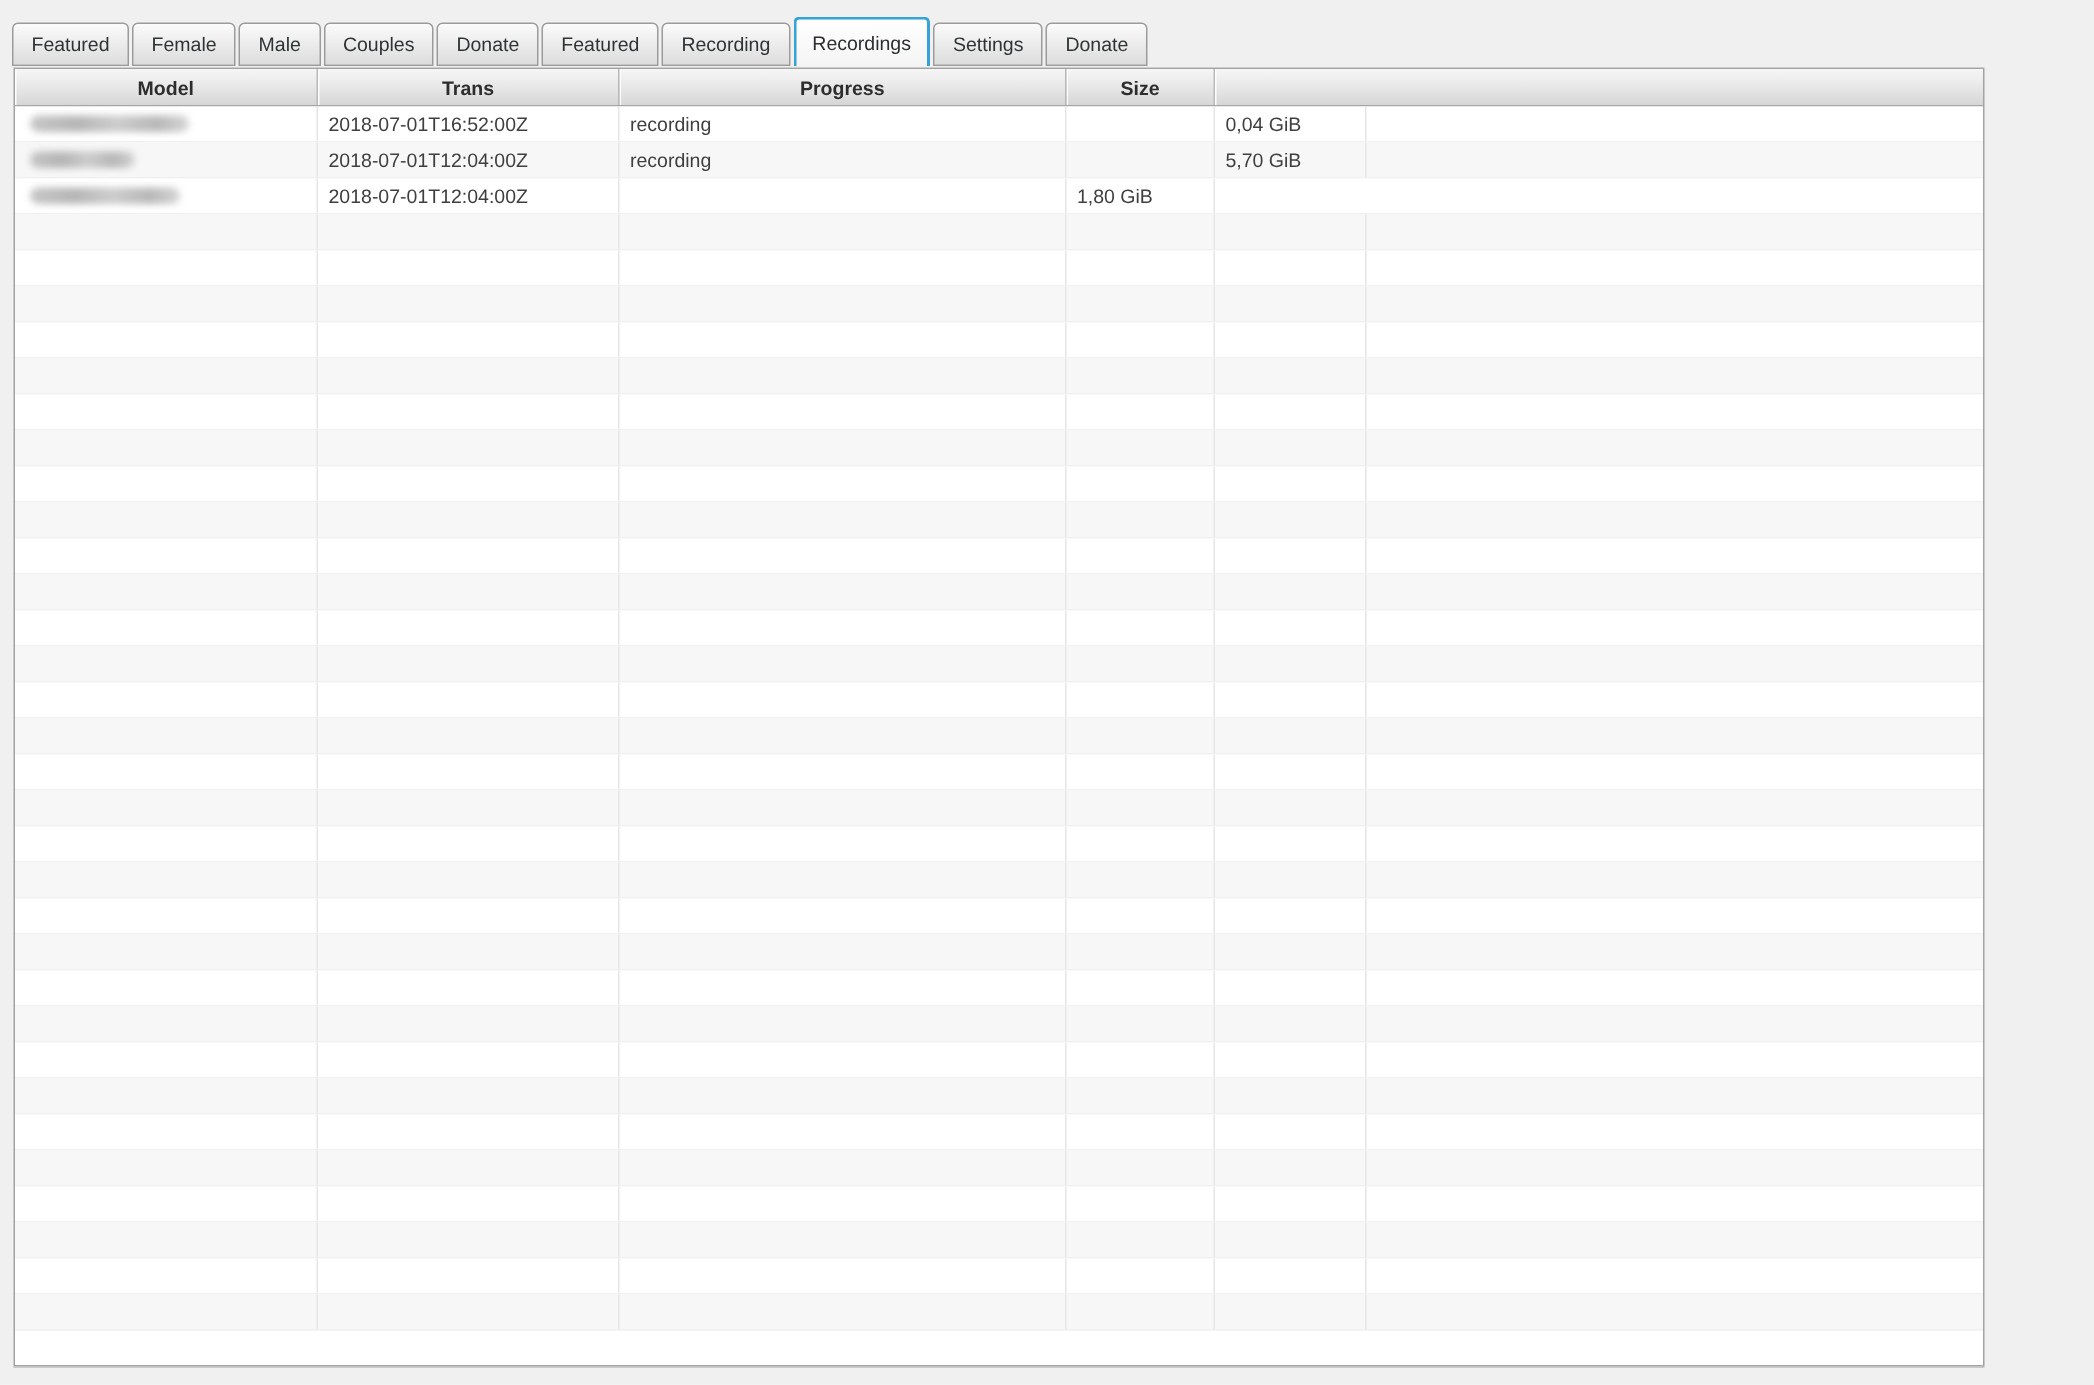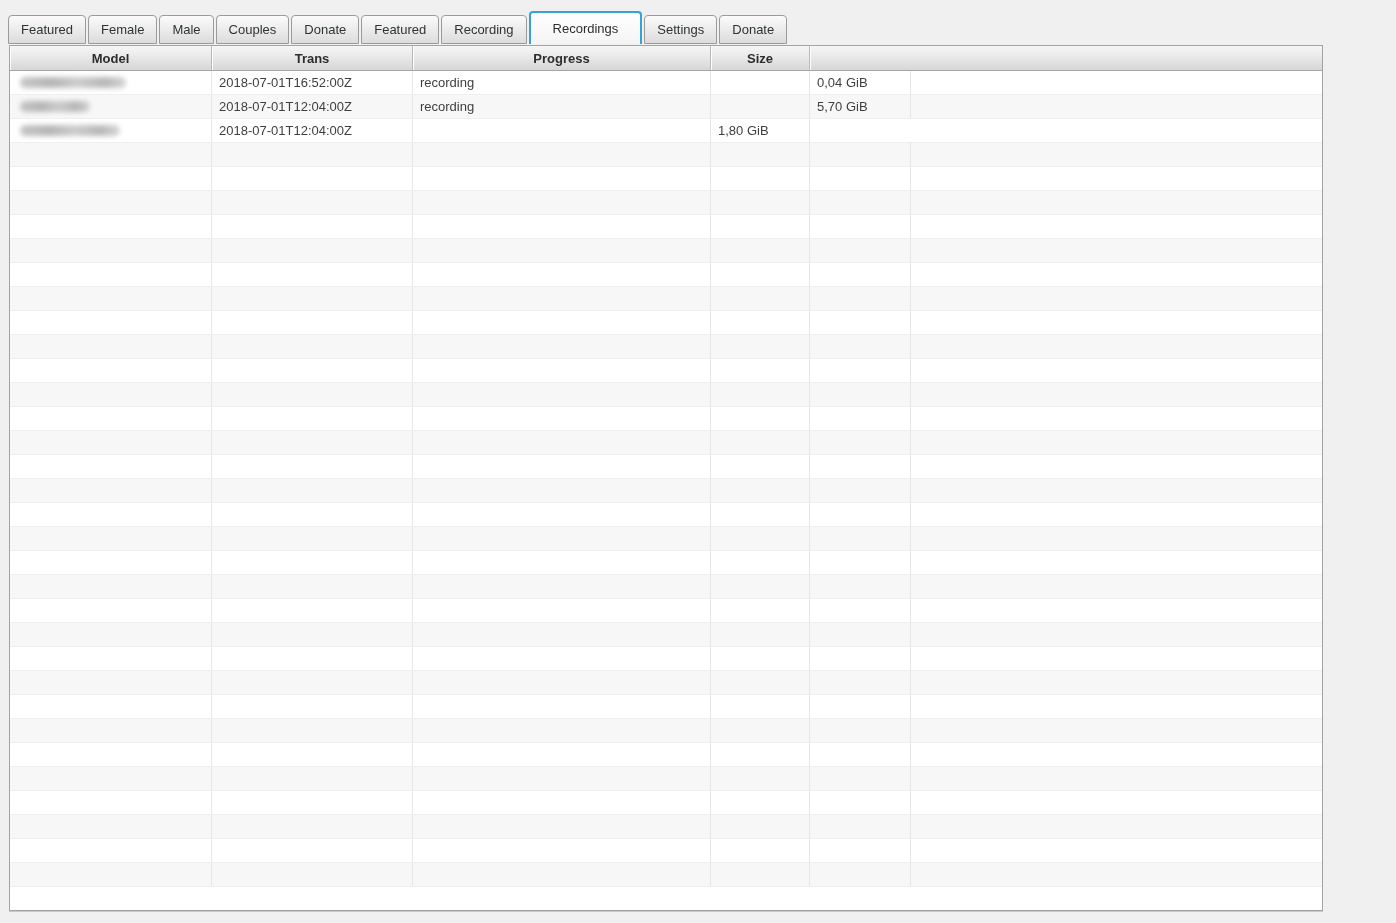"Recordings" .tab.active { padding: 0 22px -> 0 11px }
